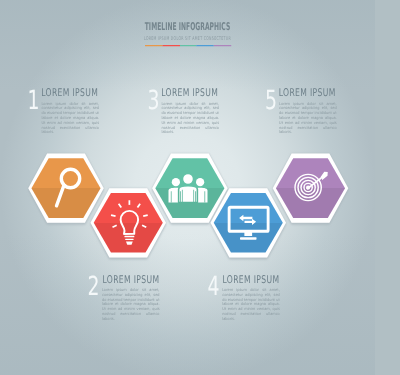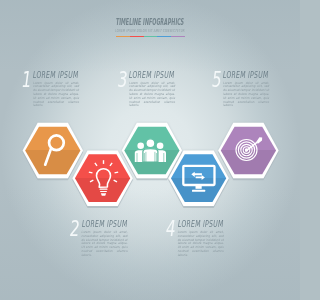"TIMELINE INFOGRAPHICS" #stage { font-style: italic -> none }
